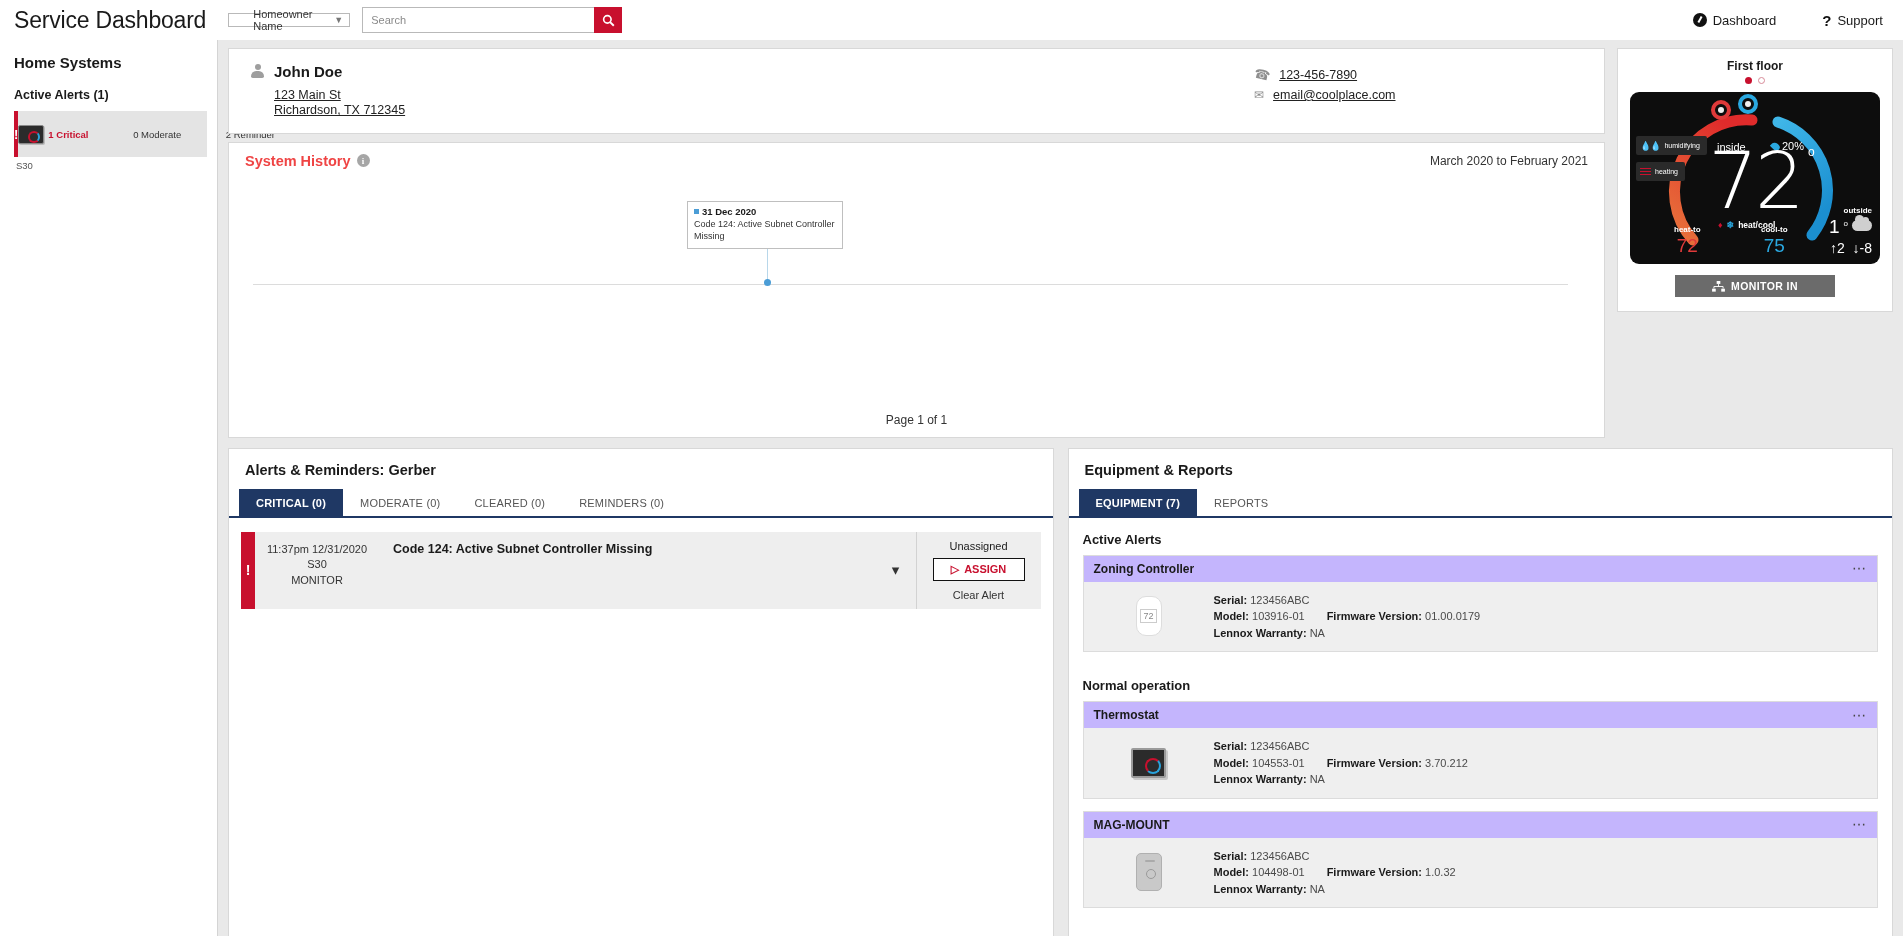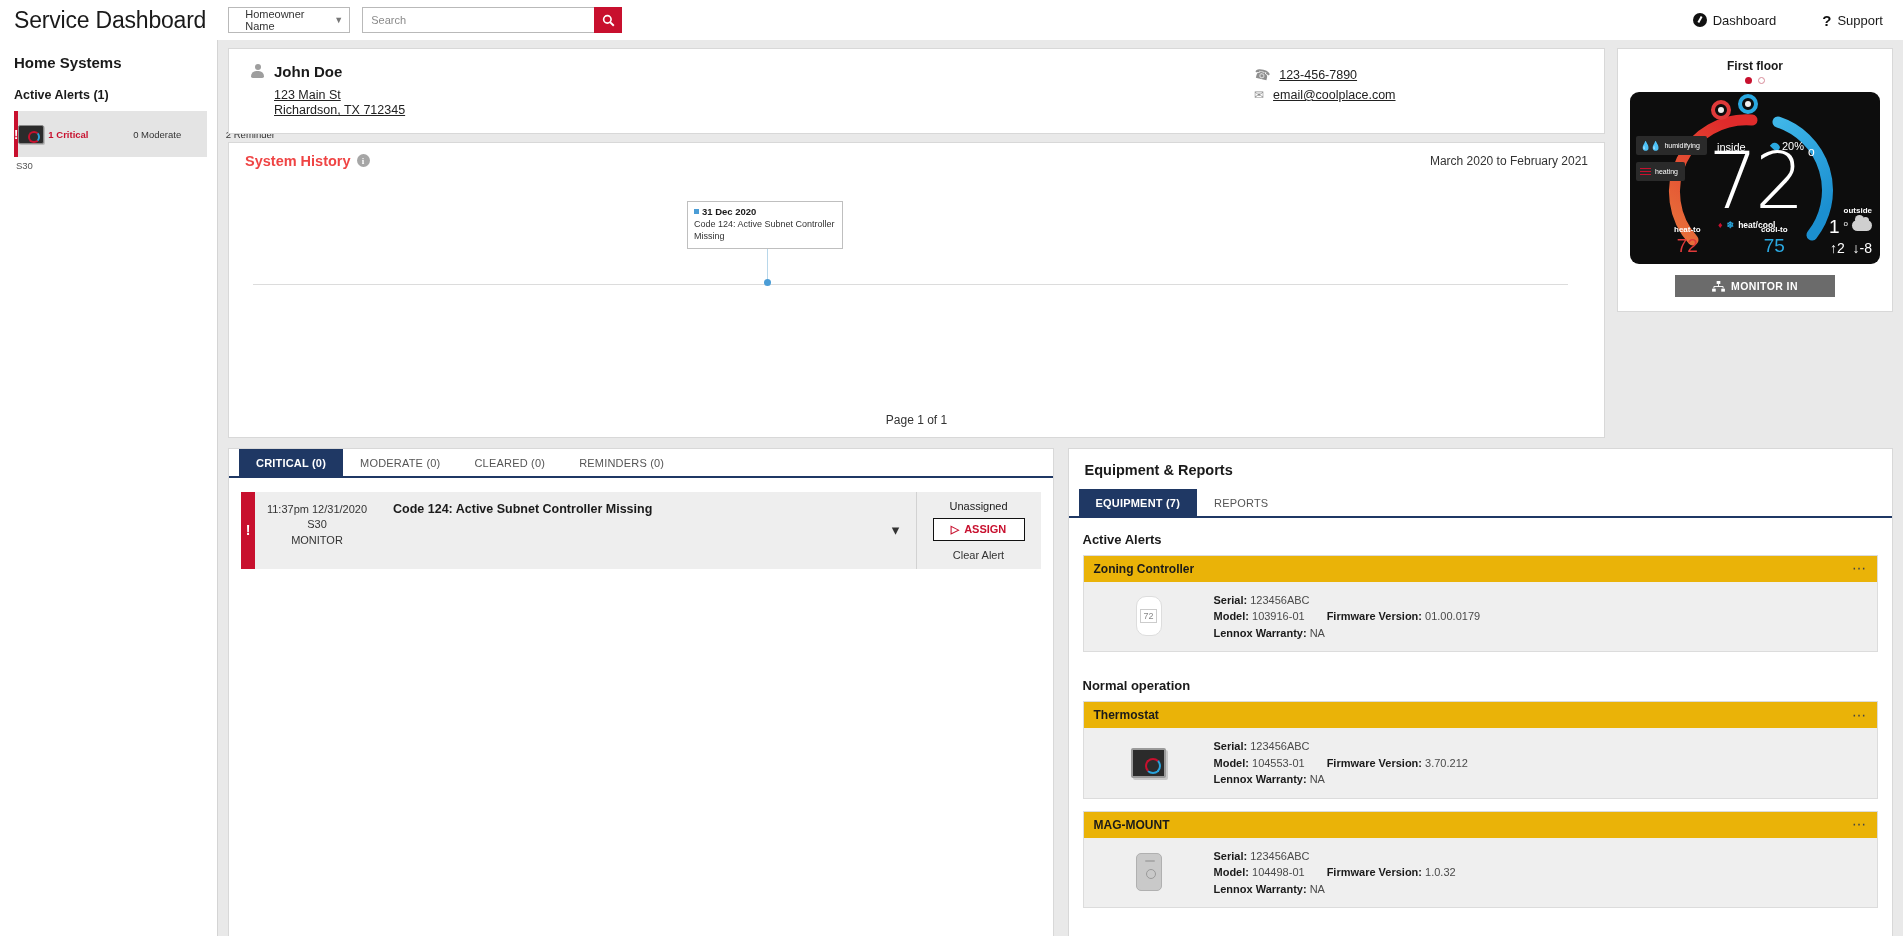"Homeowner Name" .hdr-select { height: 26px -> 14px; padding: 0 6px 0 16px -> 0 6px 0 24px }
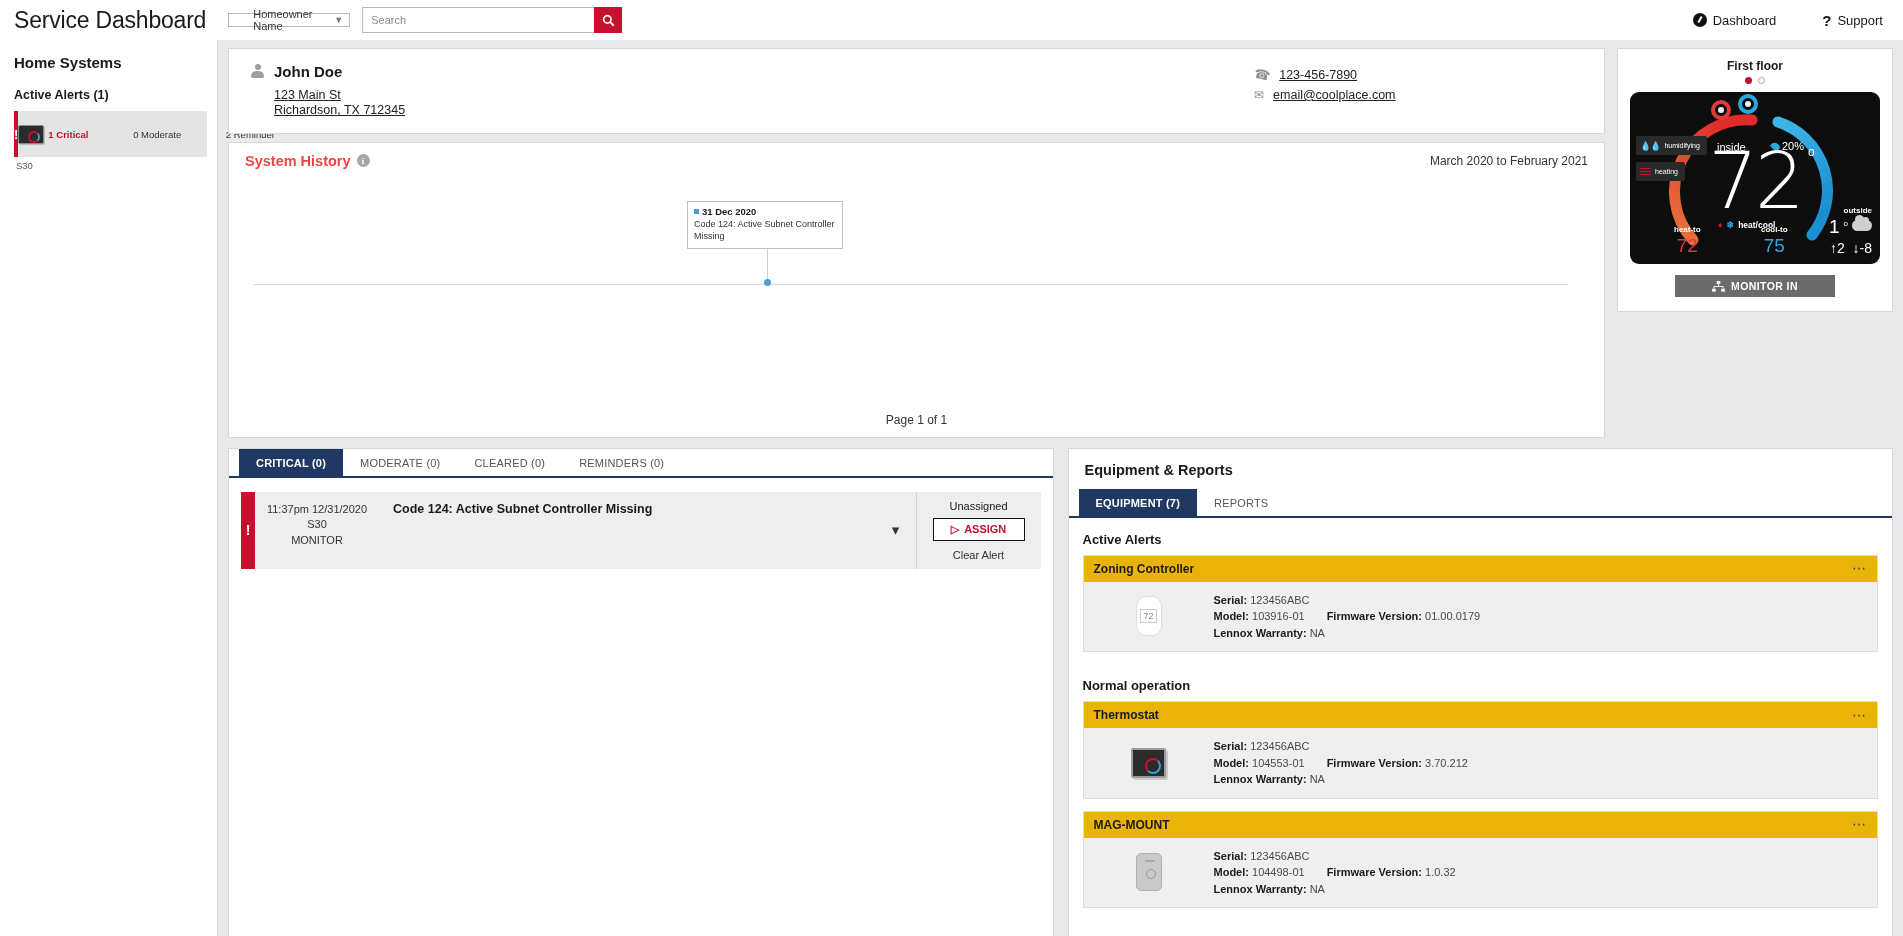"Alerts & Reminders: Gerber" div.panel-title { html: none -> <div>Alerts &amp; Reminders: Gerber</div> }
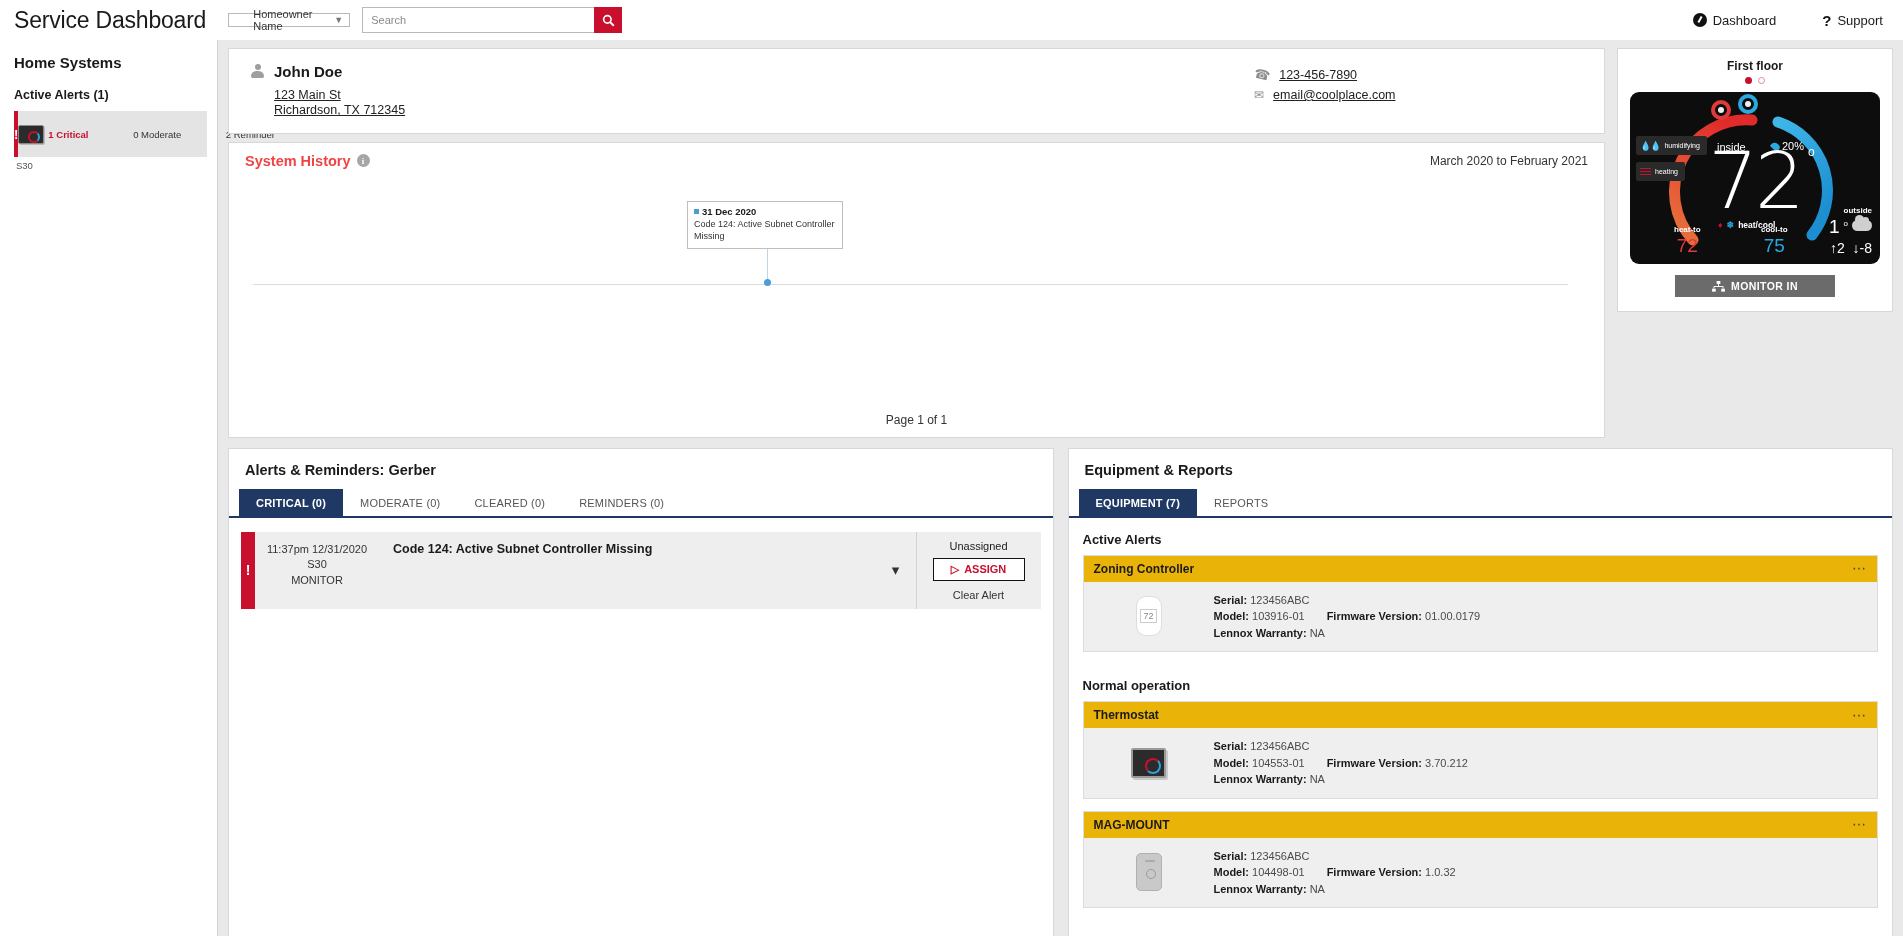"Zoning Controller" .eq-head { background: #eab308 -> #c4b5fd }
